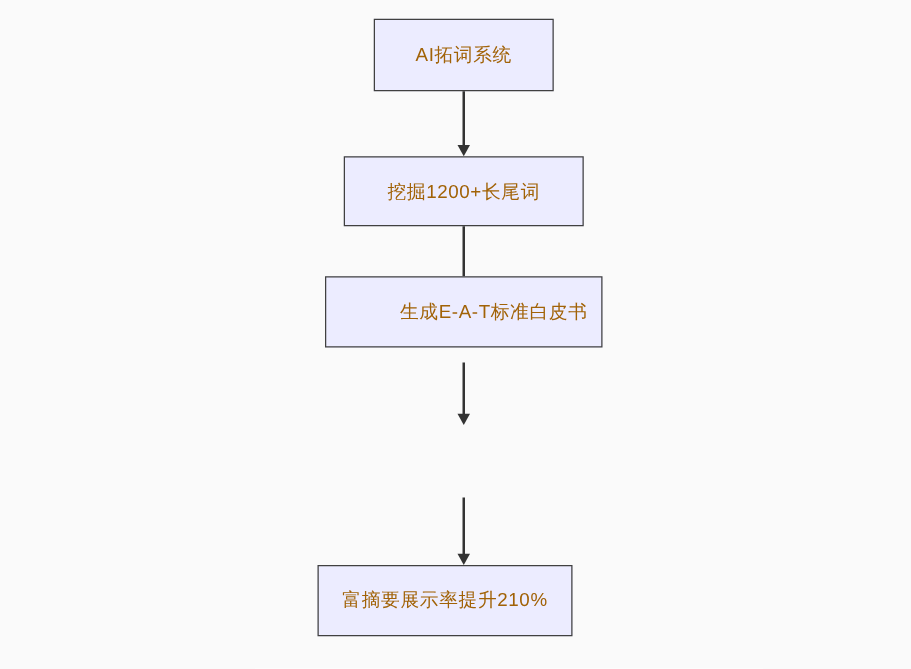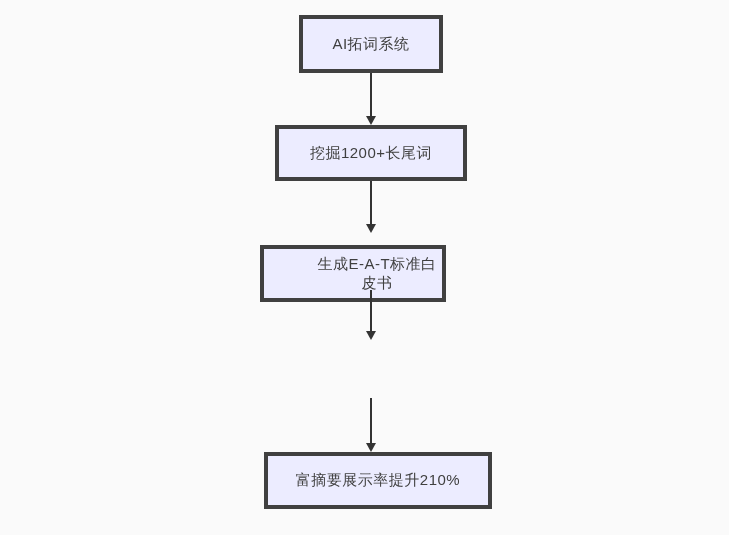"AI拓词系统" .node { border: 4px solid #404040 -> 1px solid #404040; color: #404040 -> #a16207 }
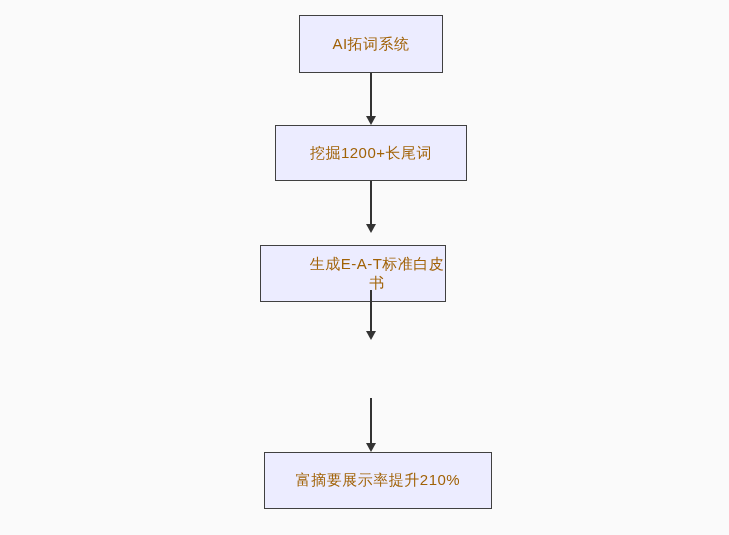"生成E-A-T标准白皮书" .n2 { top: 245px -> 221px; width: 186px -> 222px }
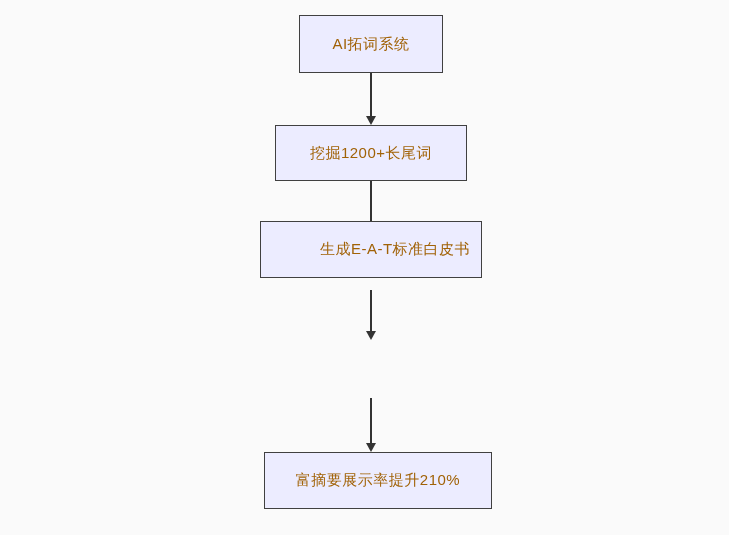"富摘要展示率提升210%" .n4 { left: 264px -> 254px; width: 228px -> 204px }
